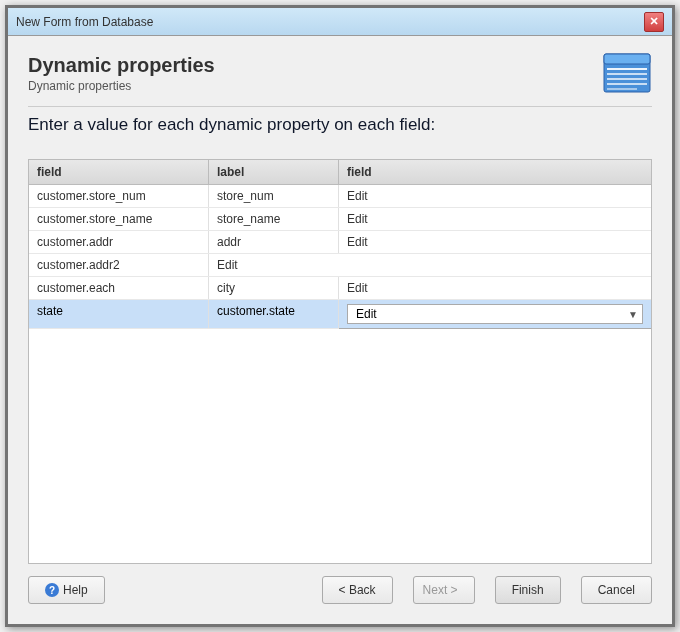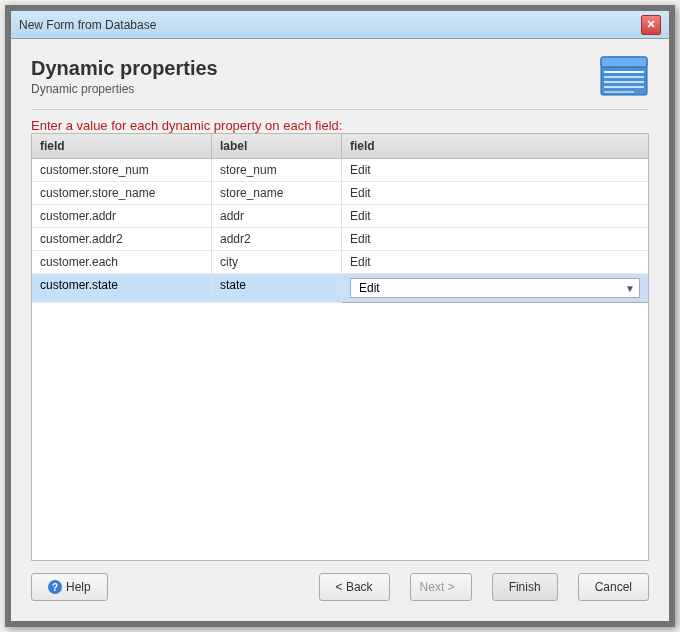"New Form from Database" .window { border: 6px solid #737373 -> 3px solid #737373 }
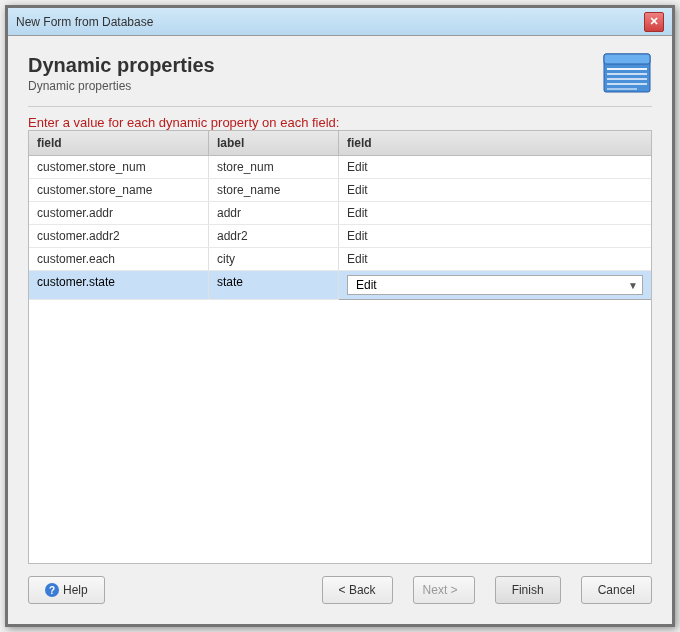"Enter a value for each" .instruction { color: #b91c1c -> #0f172a; font-size: 13px -> 17px; margin-bottom: 0 -> 24px }
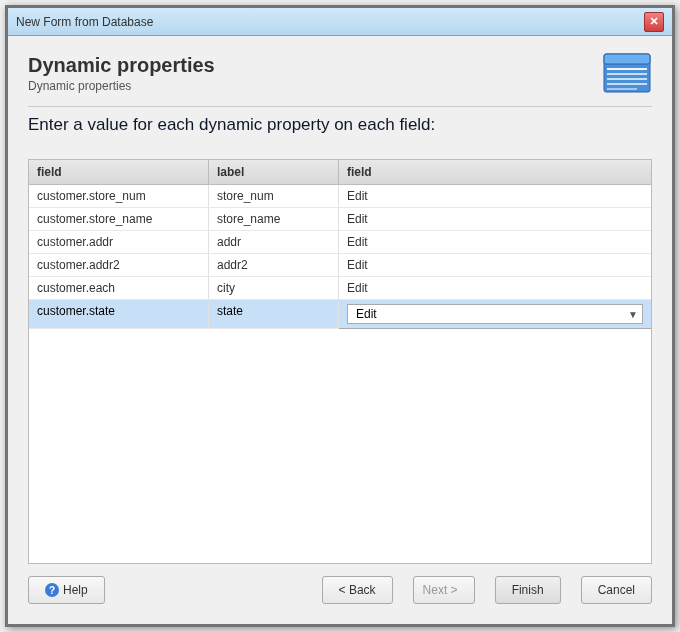"addr2" div.table-cell { html: <div>addr2</div> -> none }
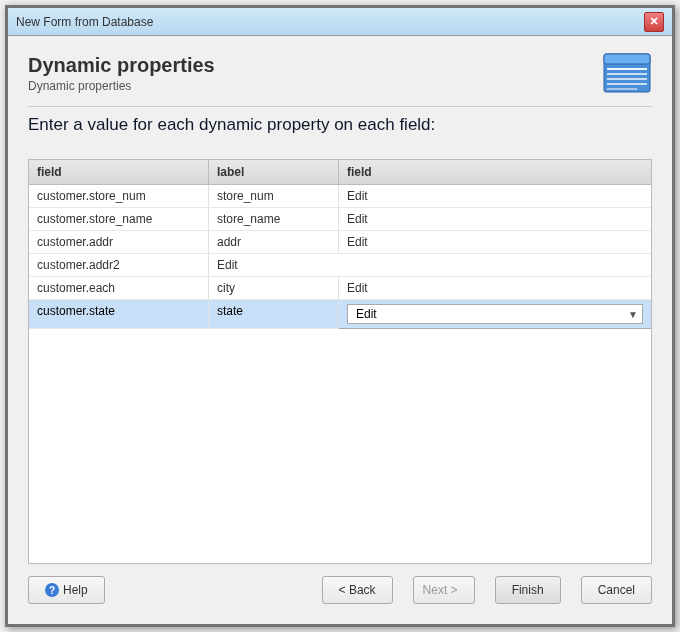"customer.state" div.table-cell { order: before "state" -> after "state" }
